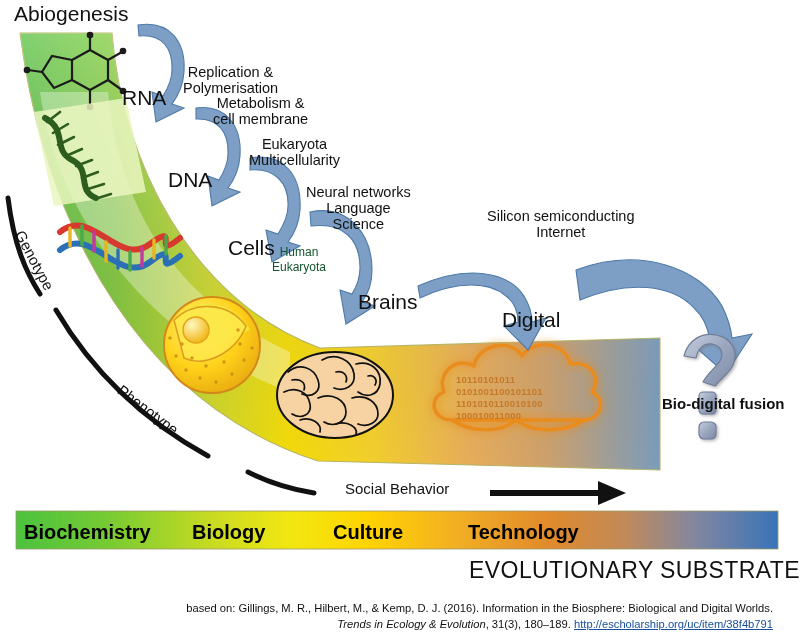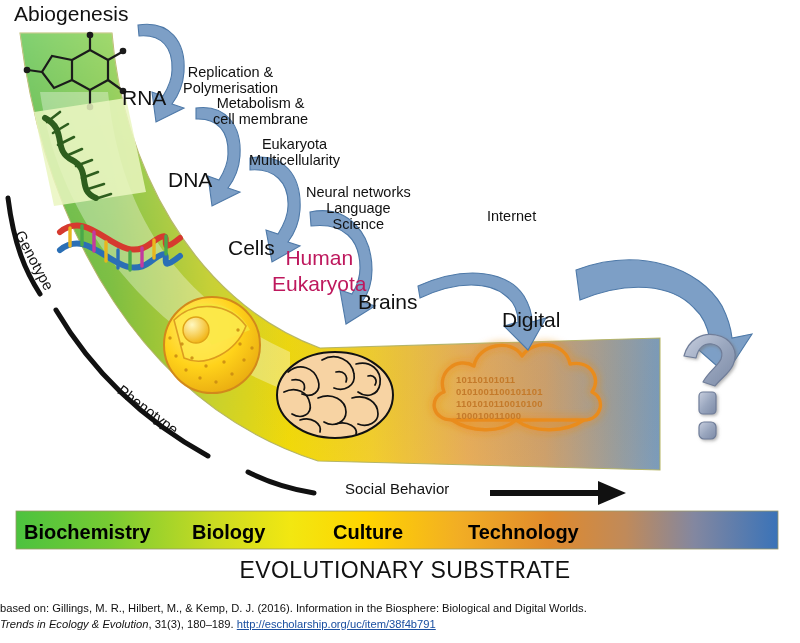"Silicon semiconducting" div { html: none -> <div>Silicon semiconducting</div> }
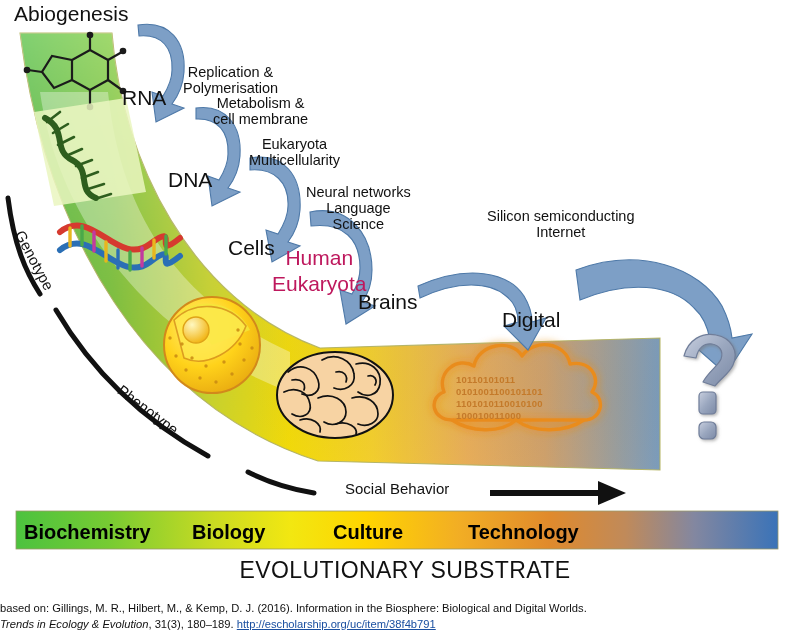"Human" .human-evo { color: #be185d -> #14532d; font-size: 21px -> 12px }
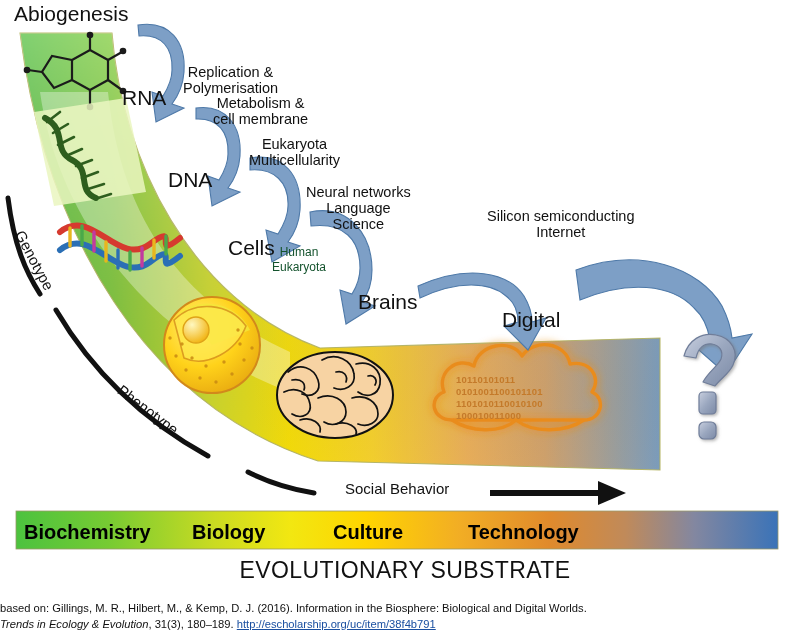"Bio-digital fusion" div.lbl { html: none -> <div>Bio-digital fusion</div> }
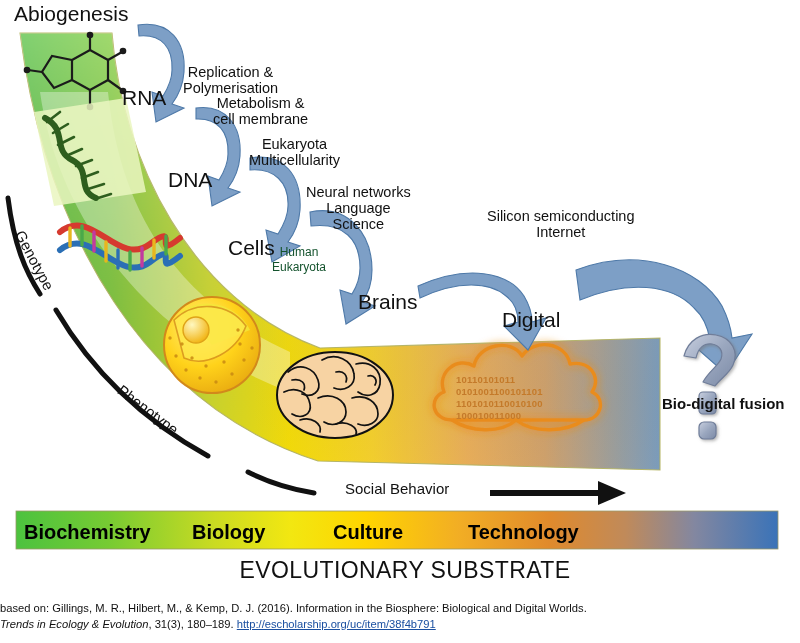"EVOLUTIONARY SUBSTRATE" div.lbl { text-align: center -> right }
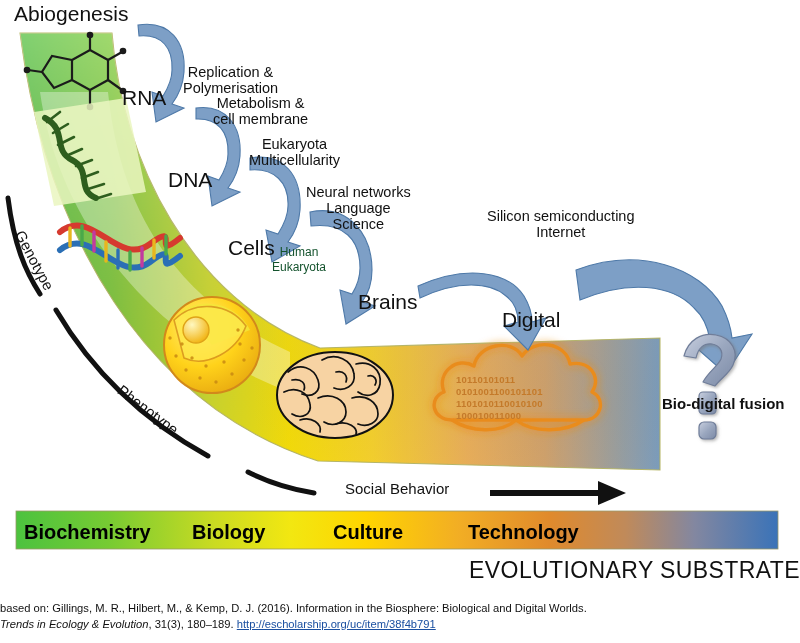"based on: Gillings, M. R.," div.lbl { text-align: left -> right }
